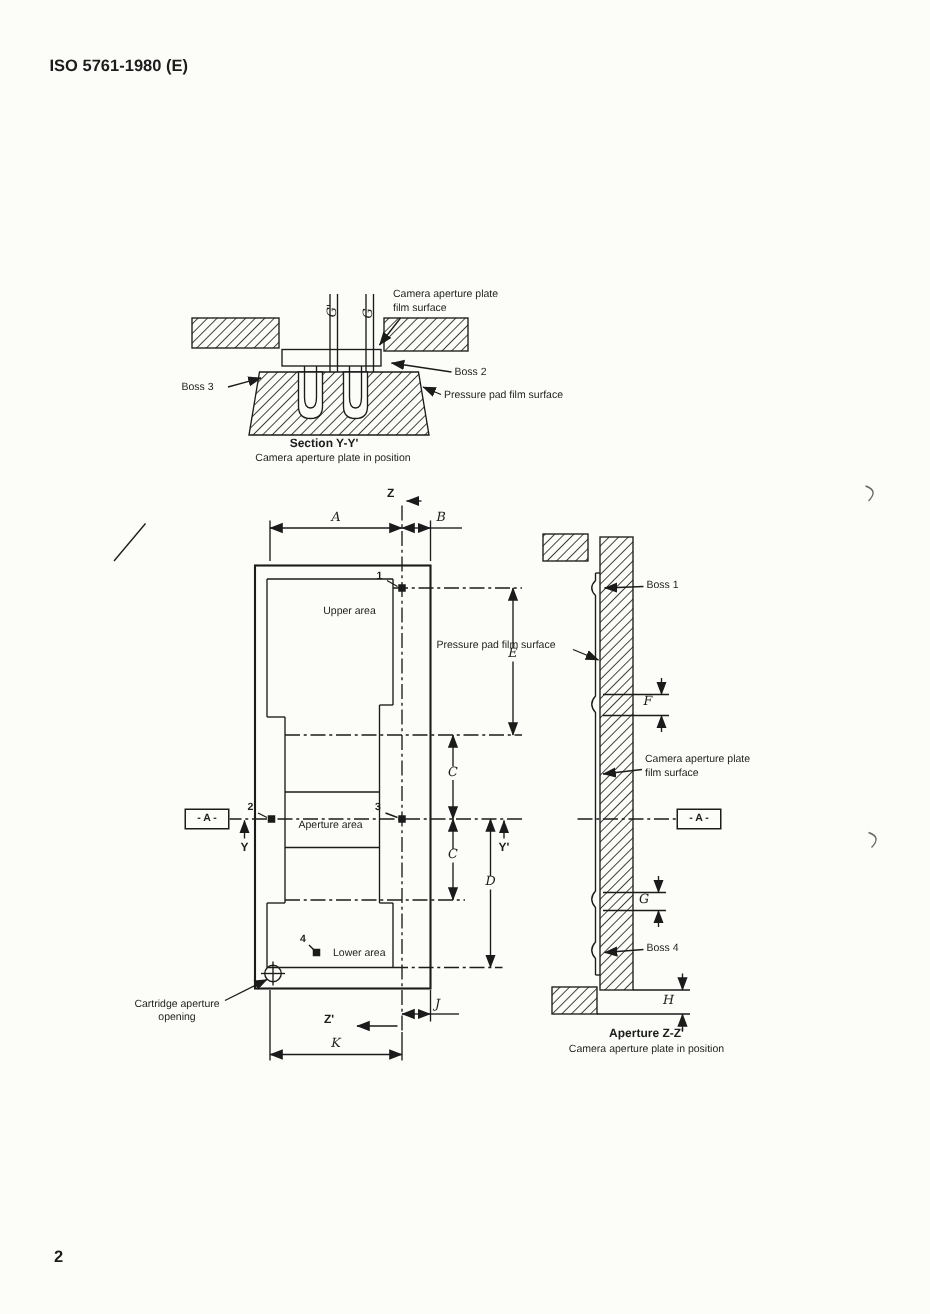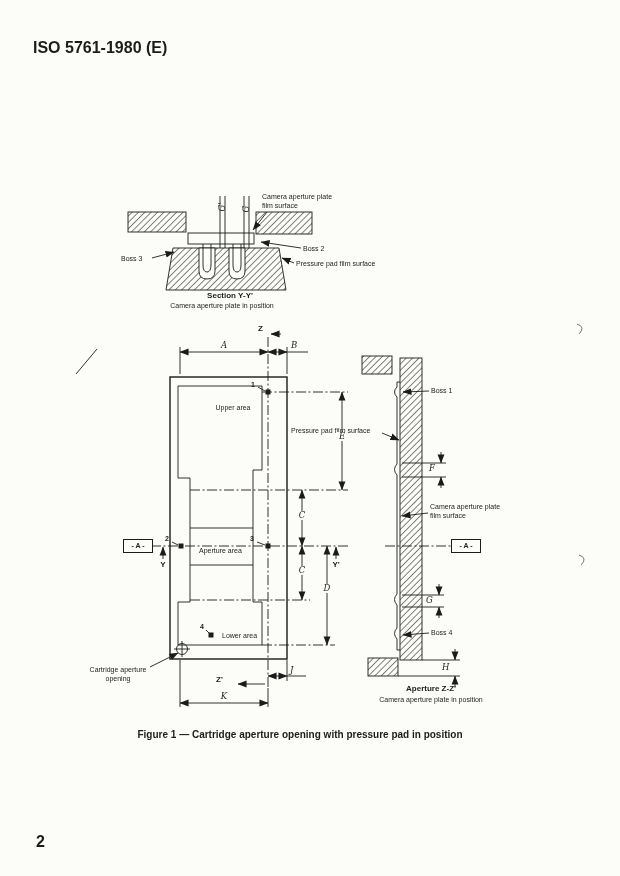"ISO 5761-1980 (E)" .fs11 { font-size: 16px -> 11px }
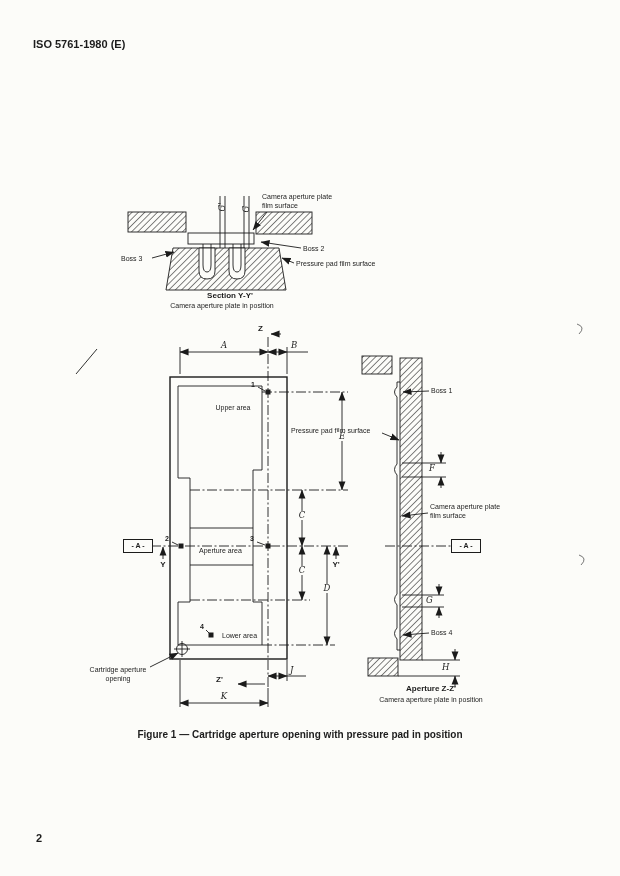"Section Y-Y'" div.lbl { left: 230px -> 216px }
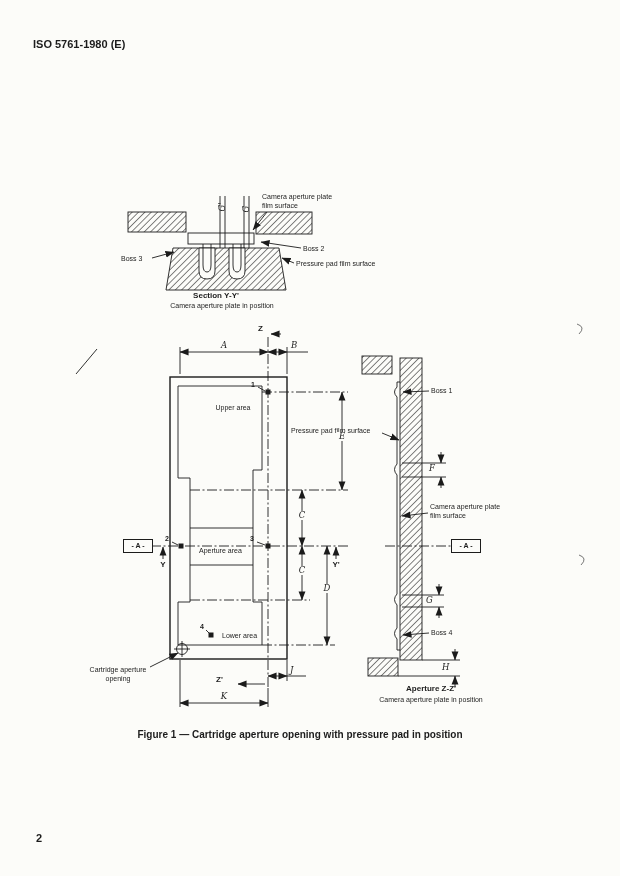"Figure 1 — Cartridge aperture" div.lbl { html: <div>Figure 1 — Cartridge aperture opening with pressure pad in position</div> -> none }
